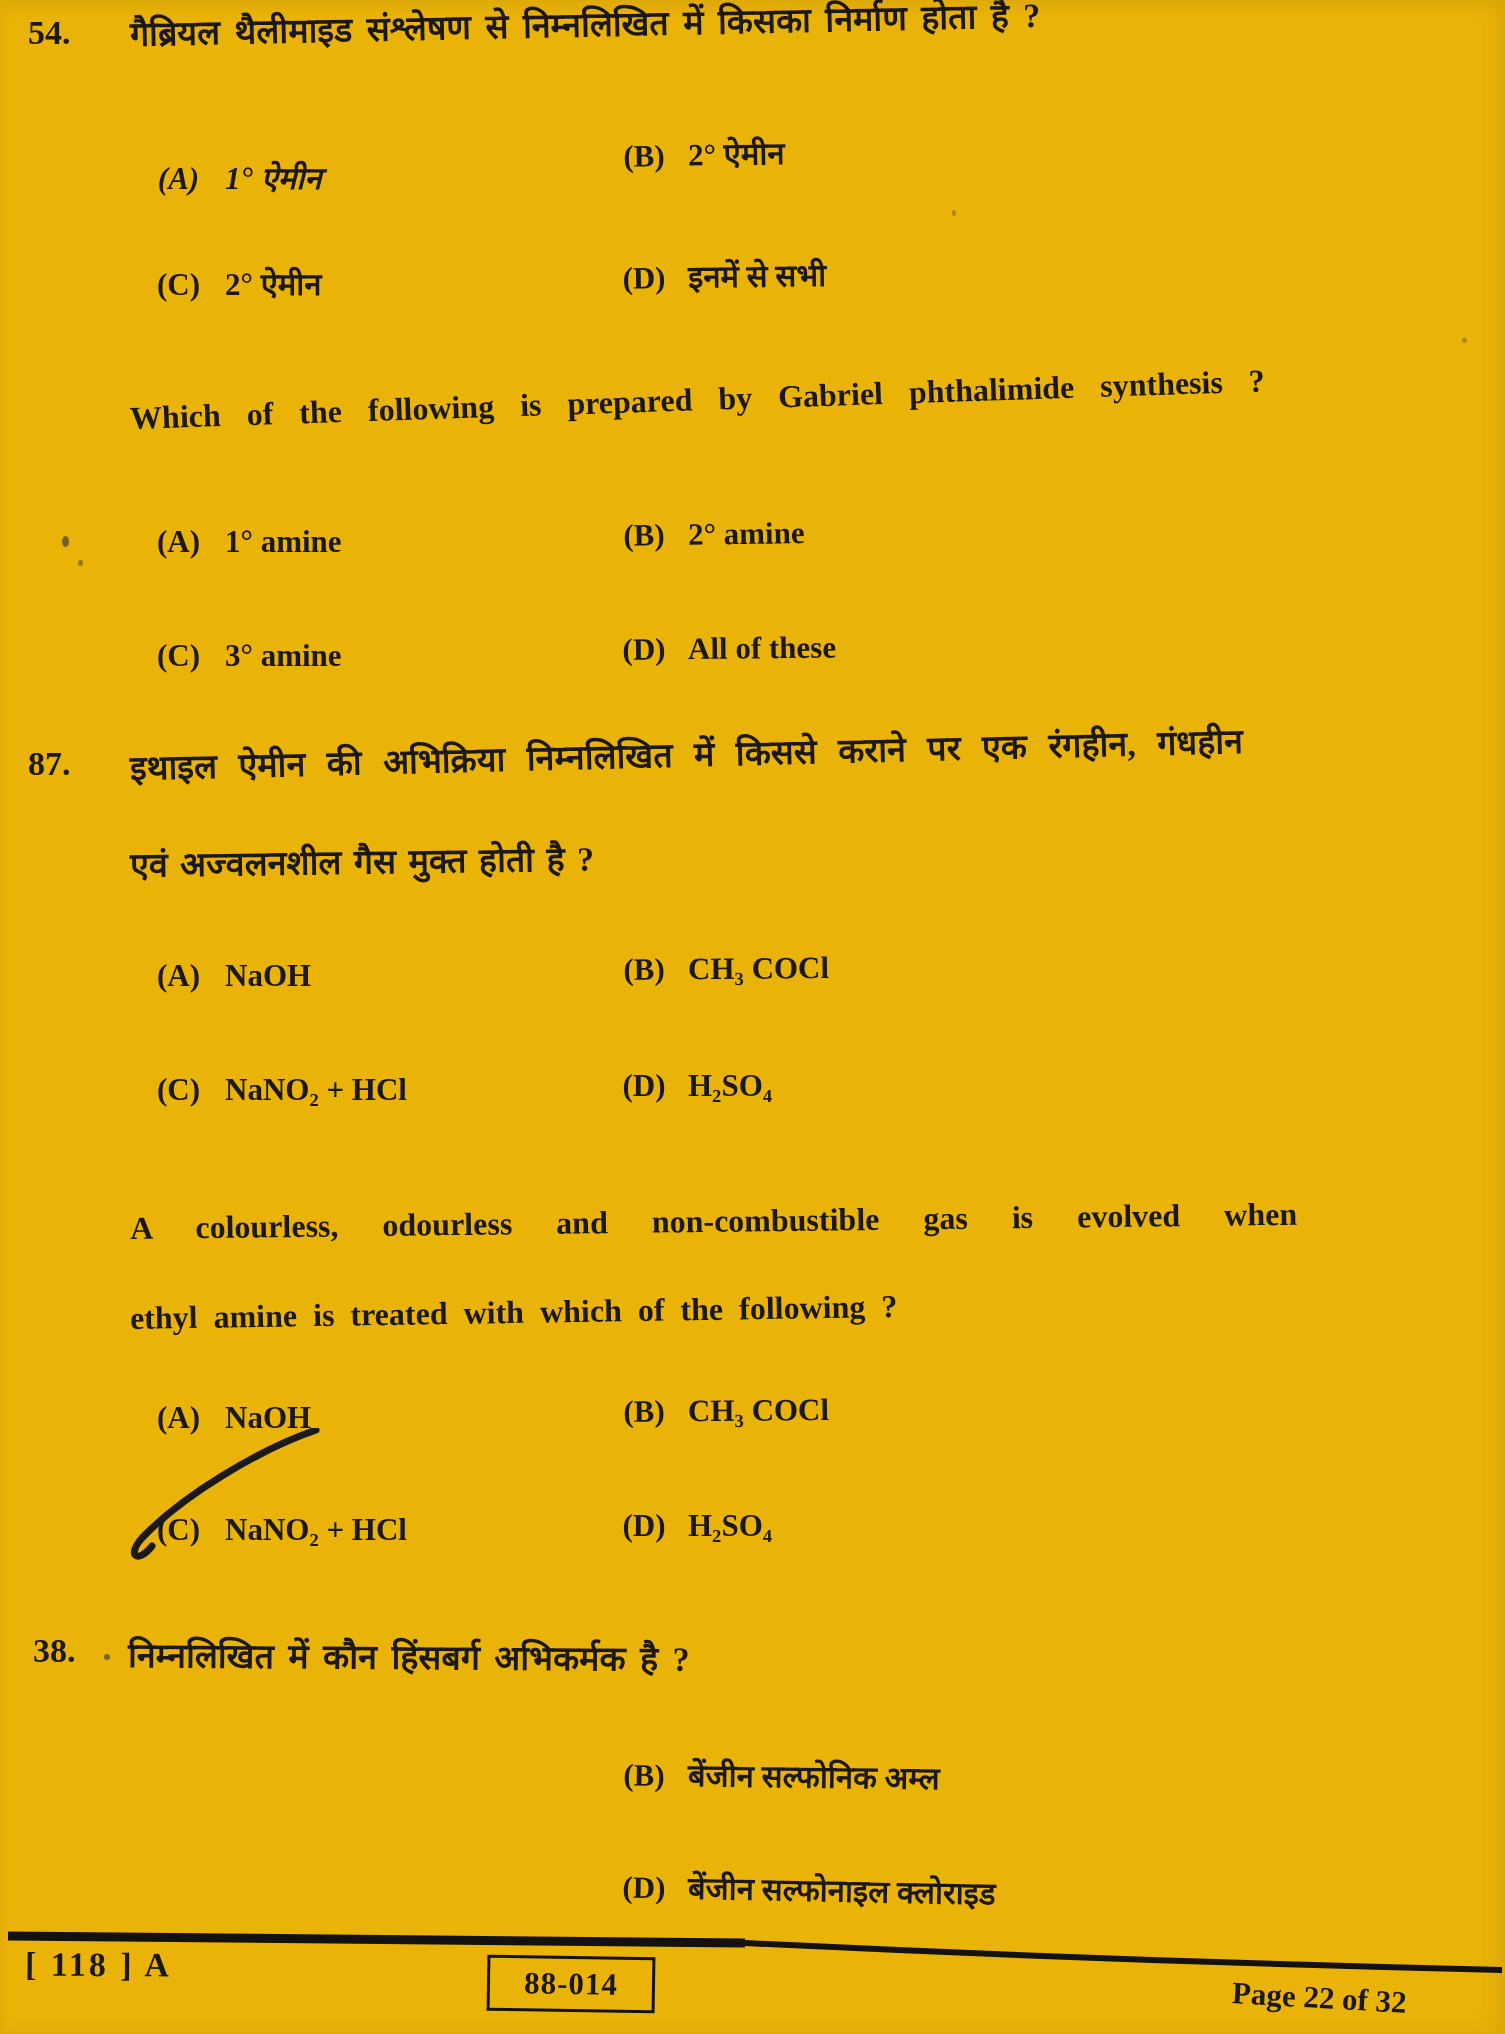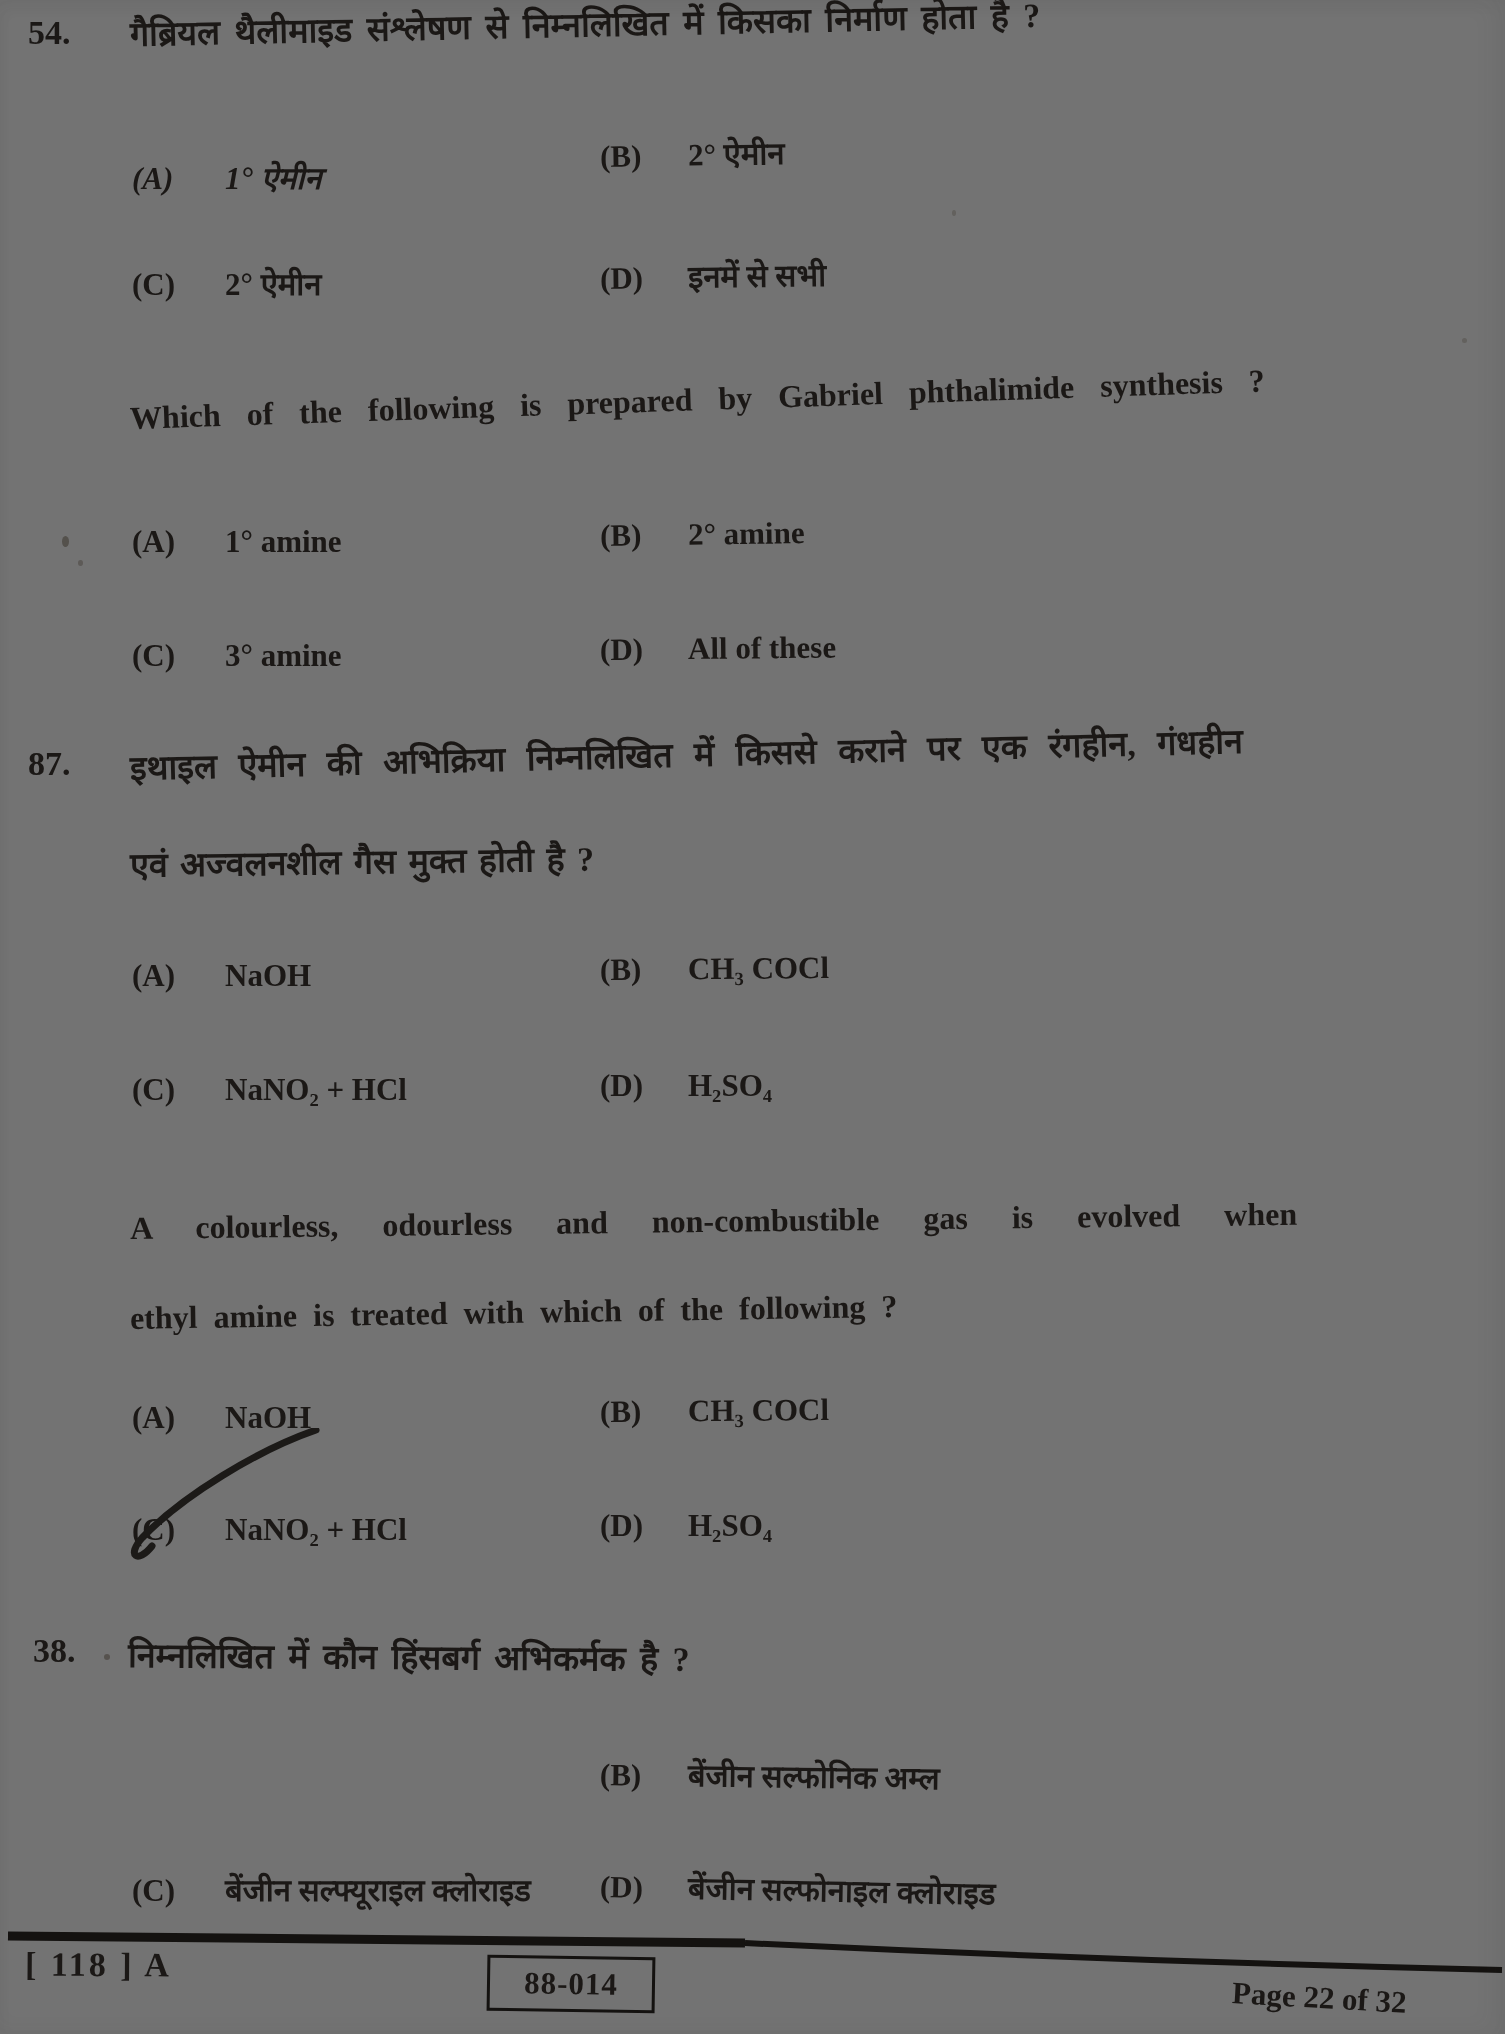"54." .page { background: #737373 -> #eab308; text-align: none -> center }
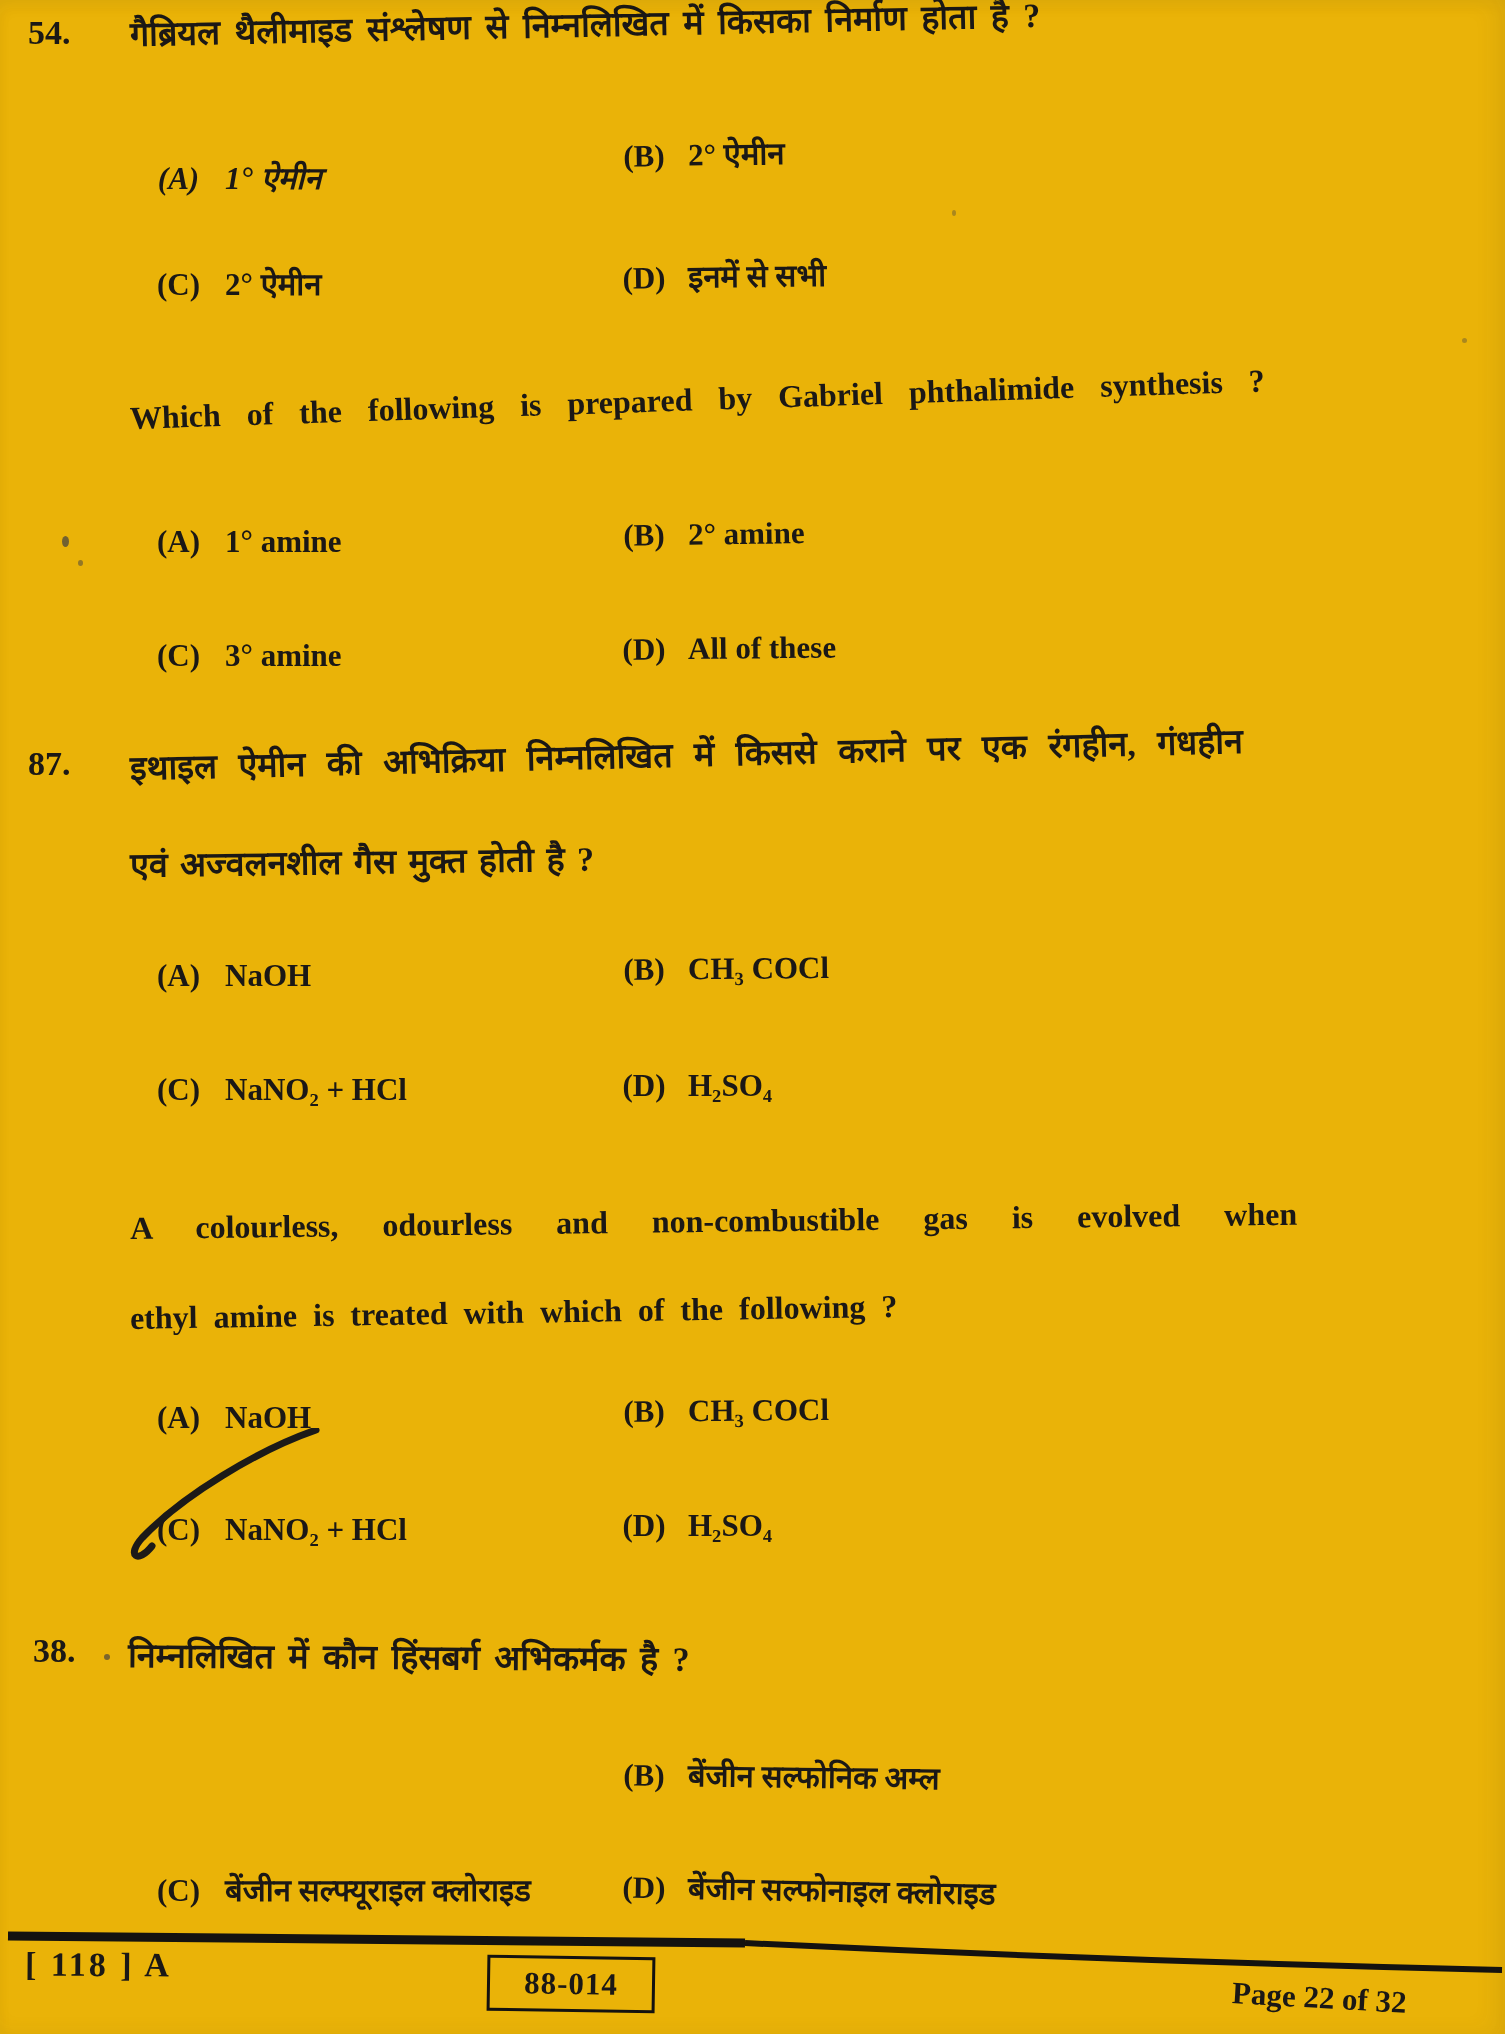"(C) बेंजीन सल्फ्यूराइल क्लोराइड" div.opt { html: <div> <span>(C)</span><span>बेंजीन सल्फ्यूराइल क्लोराइड</span> </div> -> none }
